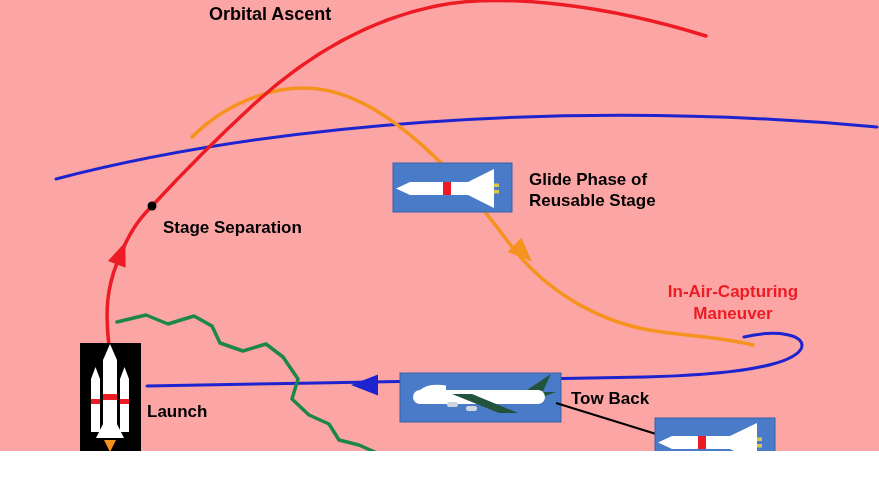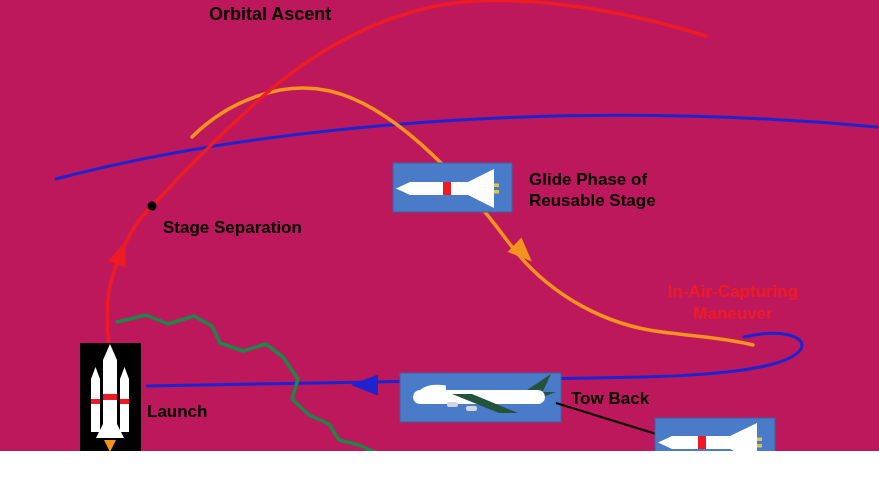"Orbital Ascent" .stage { background: #be185d -> #fca5a5 }
